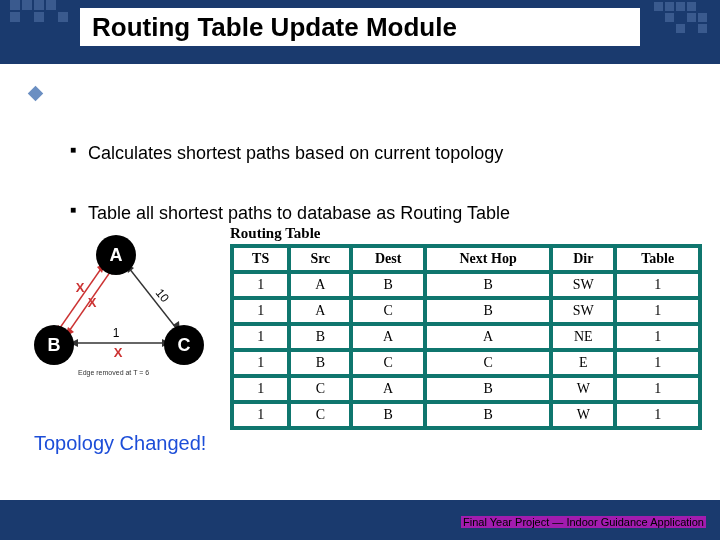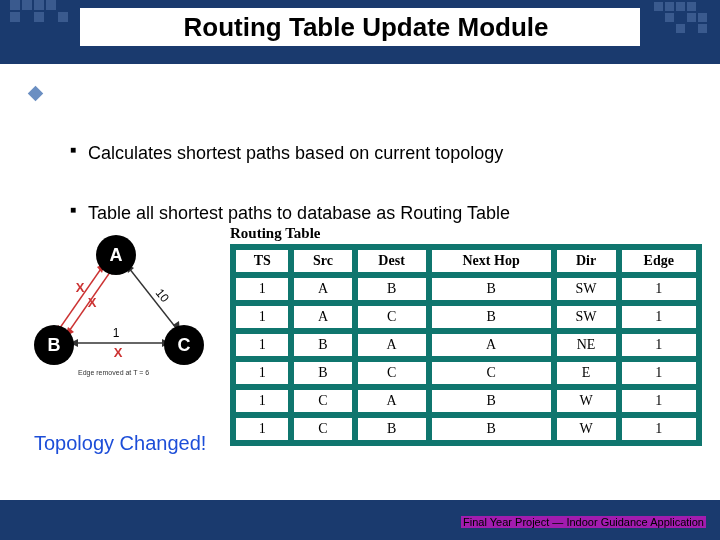"Routing Table Update Module" .titlebar { text-align: center -> none }
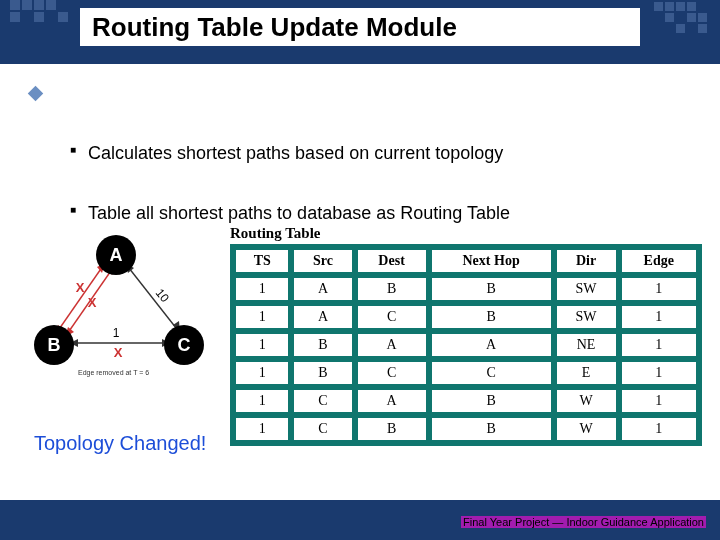"TS" table.rt th, table.rt td { border: 6px solid #0f766e -> 4px solid #0f766e }
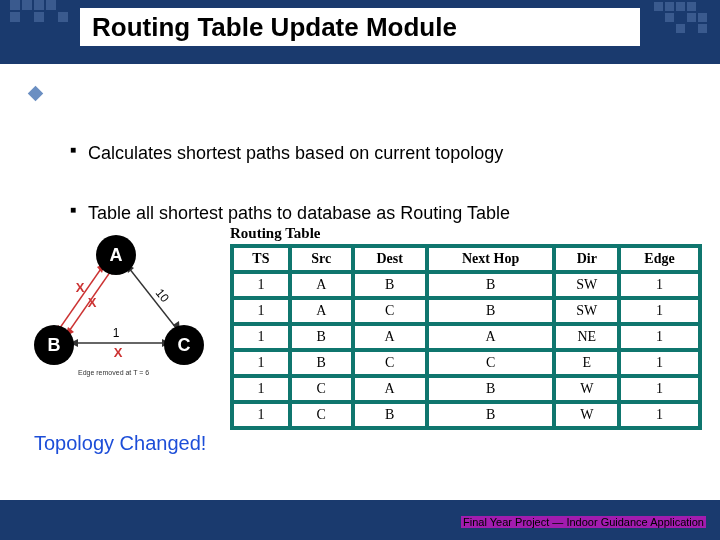"Edge" th { text: Edge -> Table }
